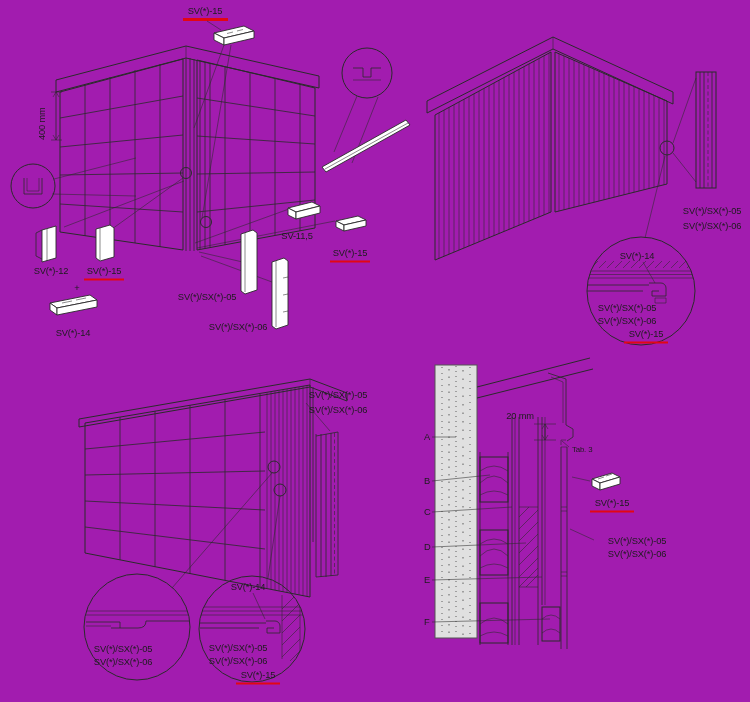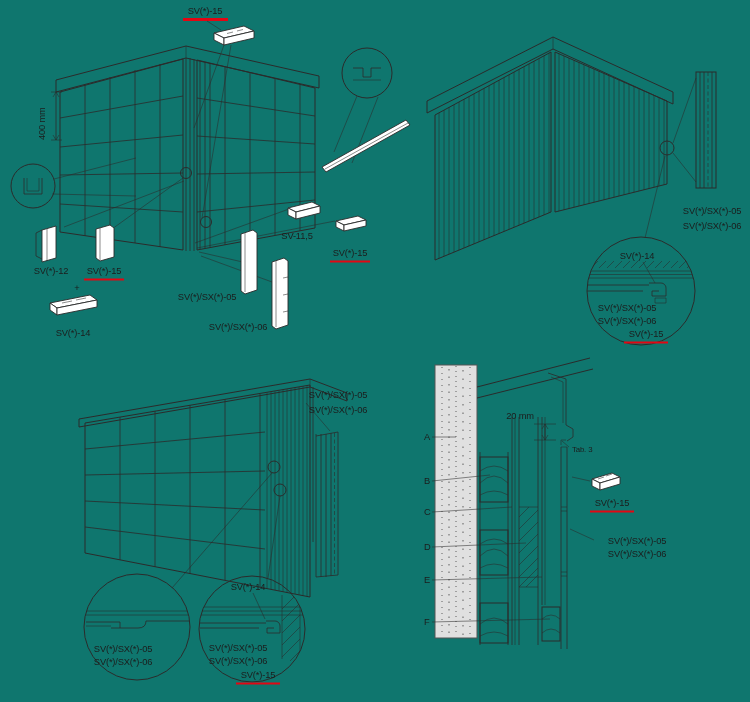"SV(*)-15" .stage { background: #0f766e -> #a21caf }
